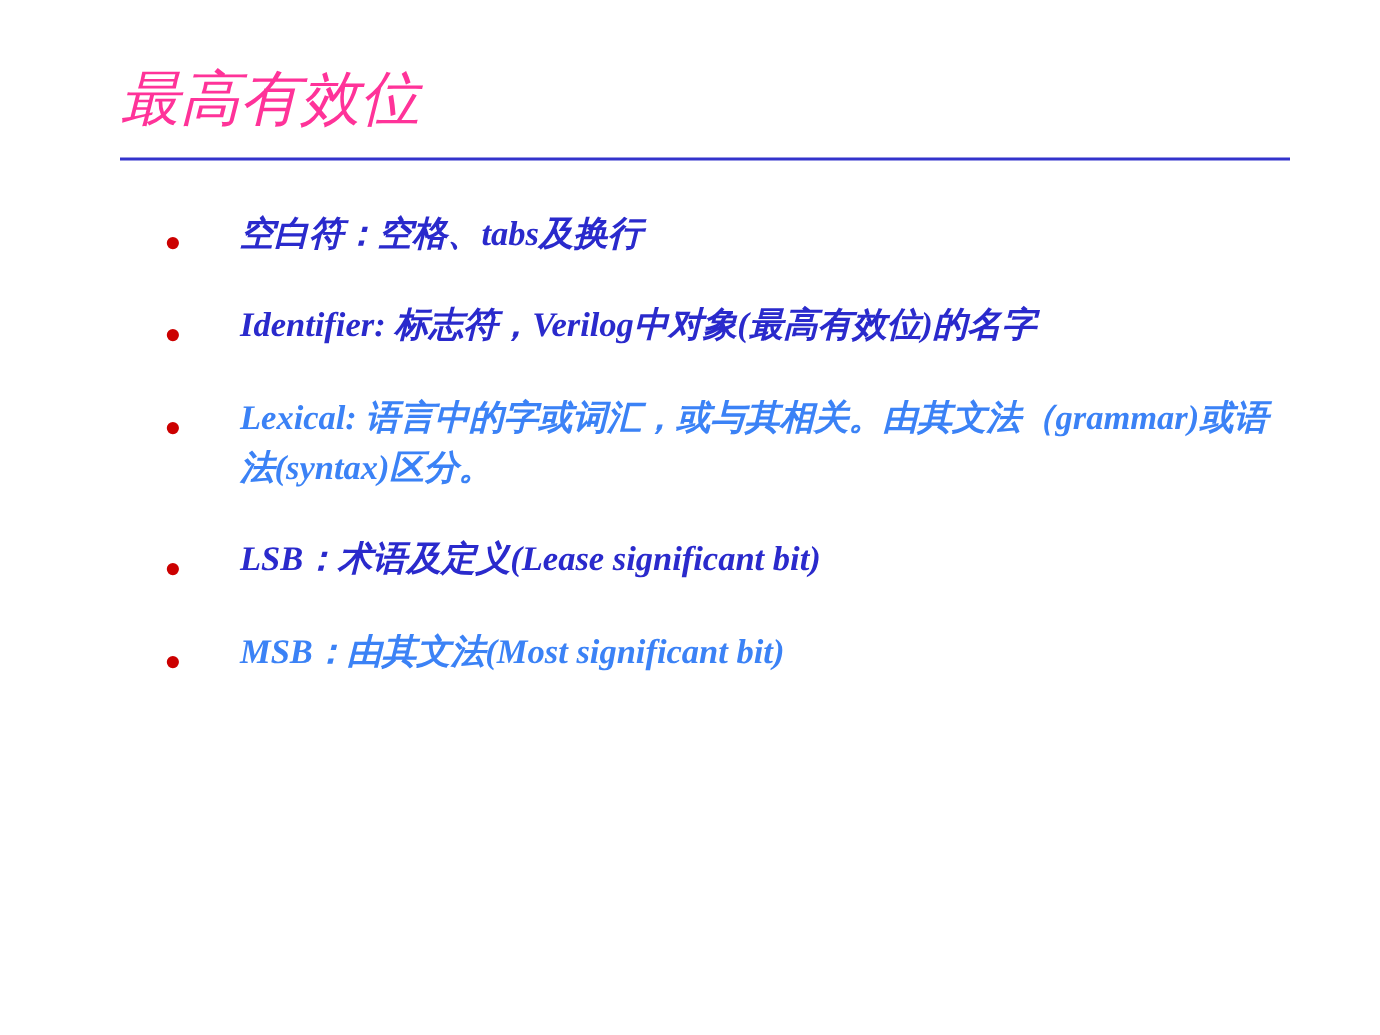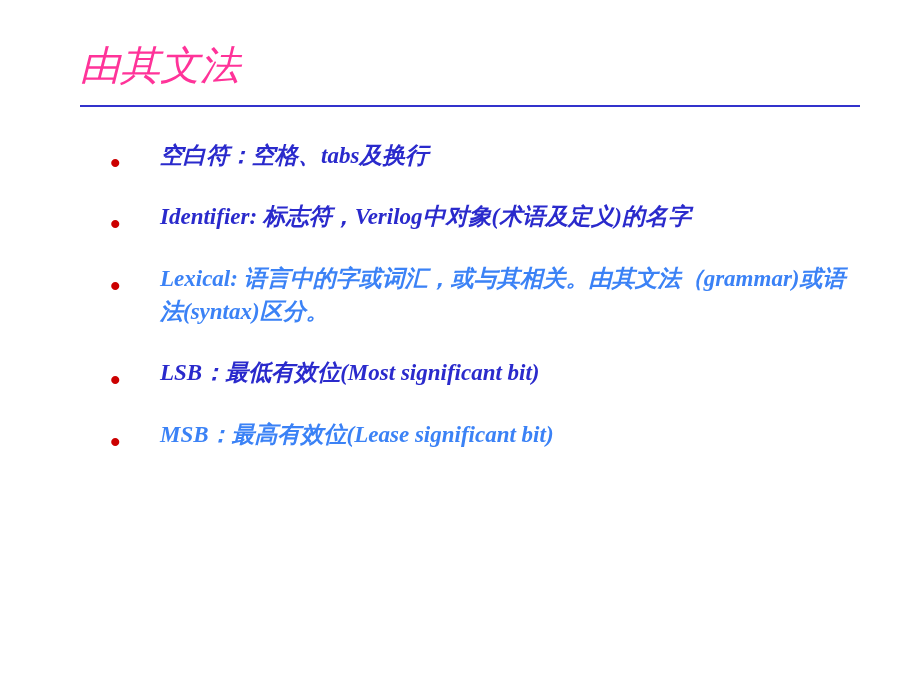"由其文法" h1.title { text: 由其文法 -> 最高有效位 }
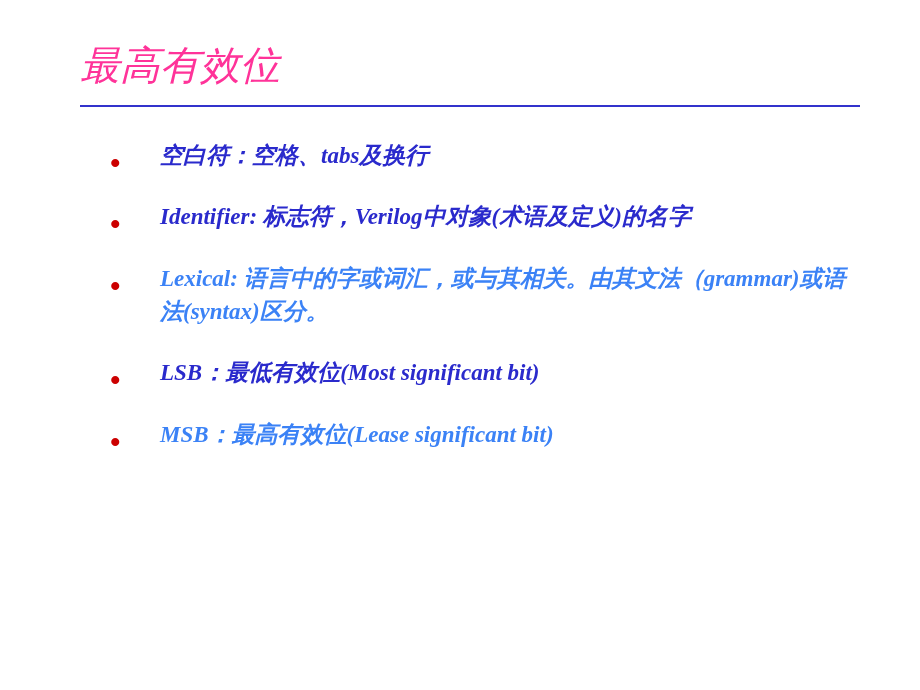"Identifier: 标志符，Verilog中对象(术语及定义)的名字" li.bullet-item { text: 术语及定义 -> 最高有效位 }
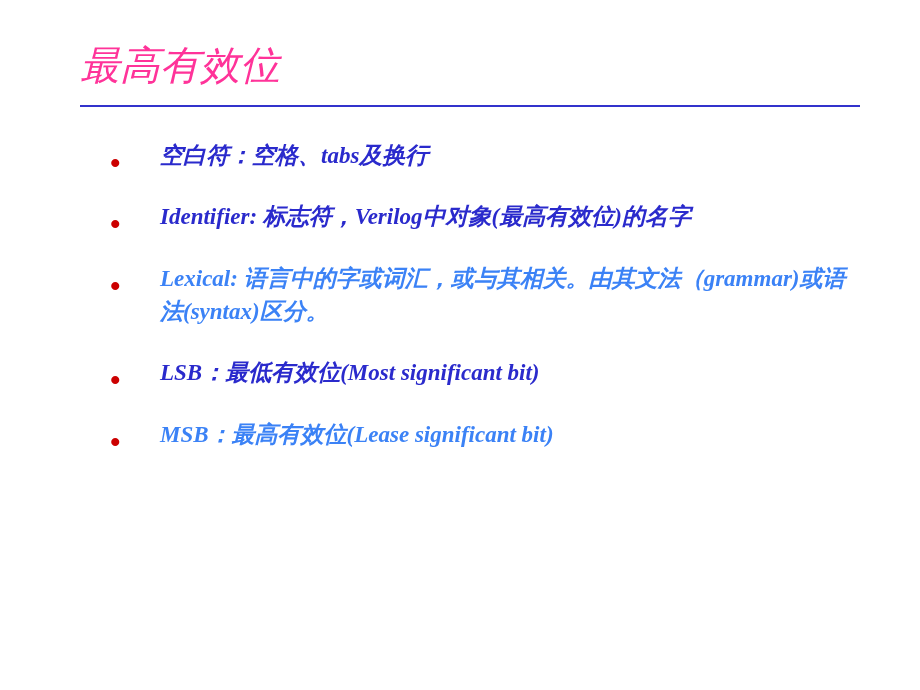"LSB：最低有效位(Most significant bit)" li.bullet-item { text: 最低有效位(Most -> 术语及定义(Lease }
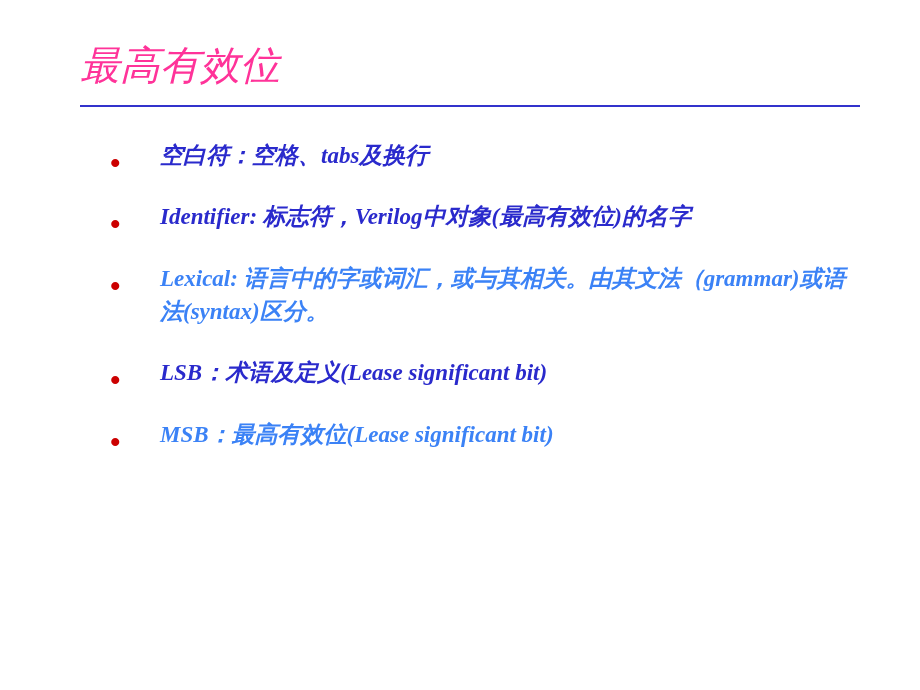"MSB：最高有效位(Lease significant bit)" li.bullet-item { text: 最高有效位(Lease -> 由其文法(Most }
